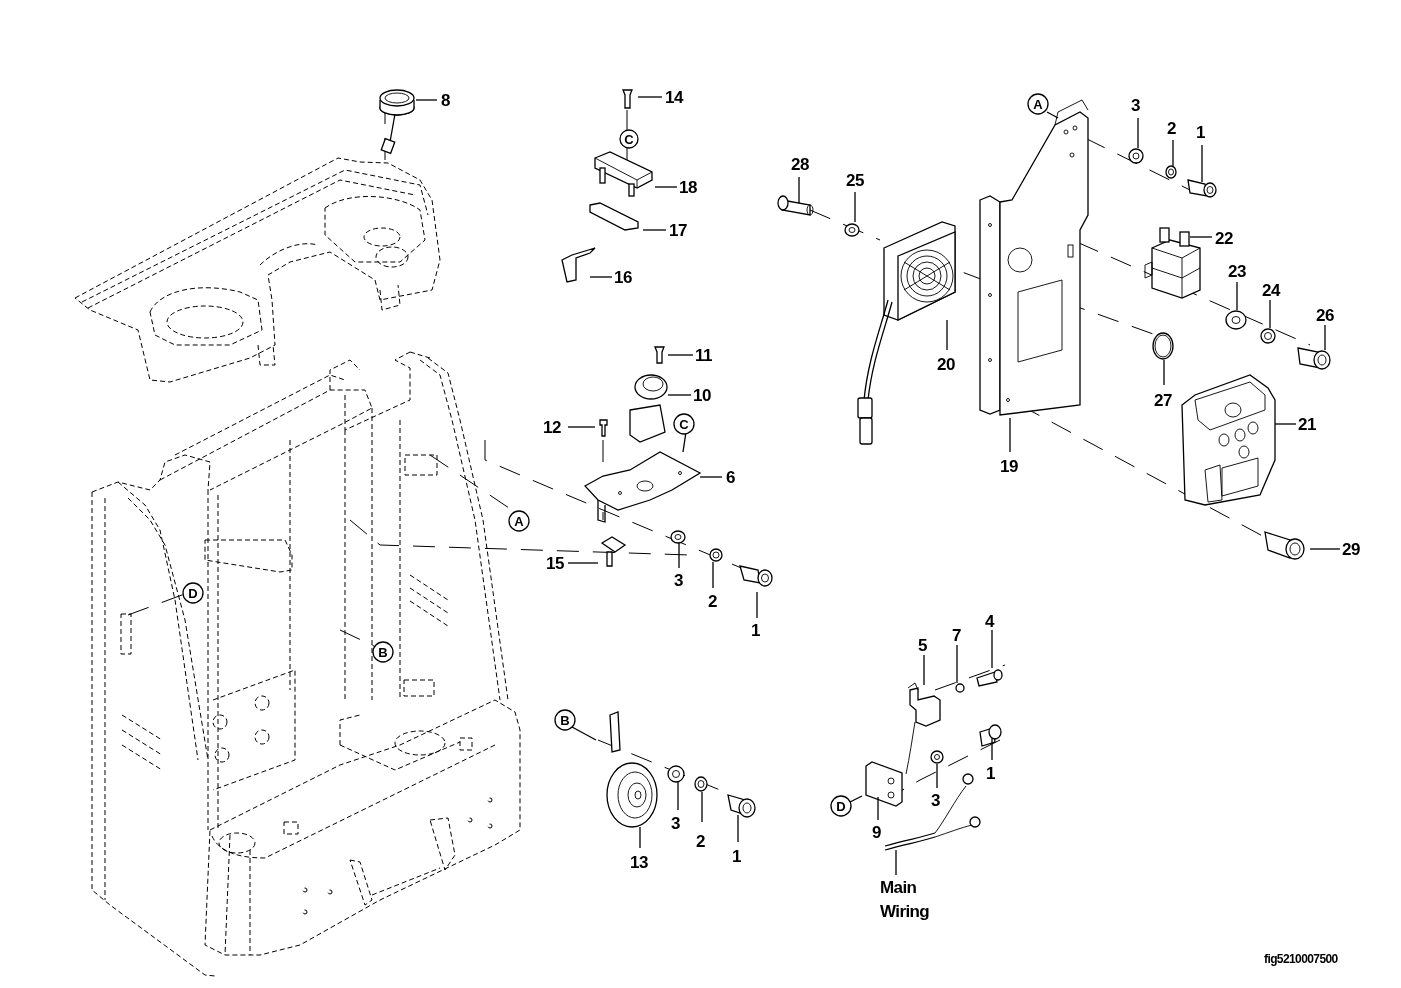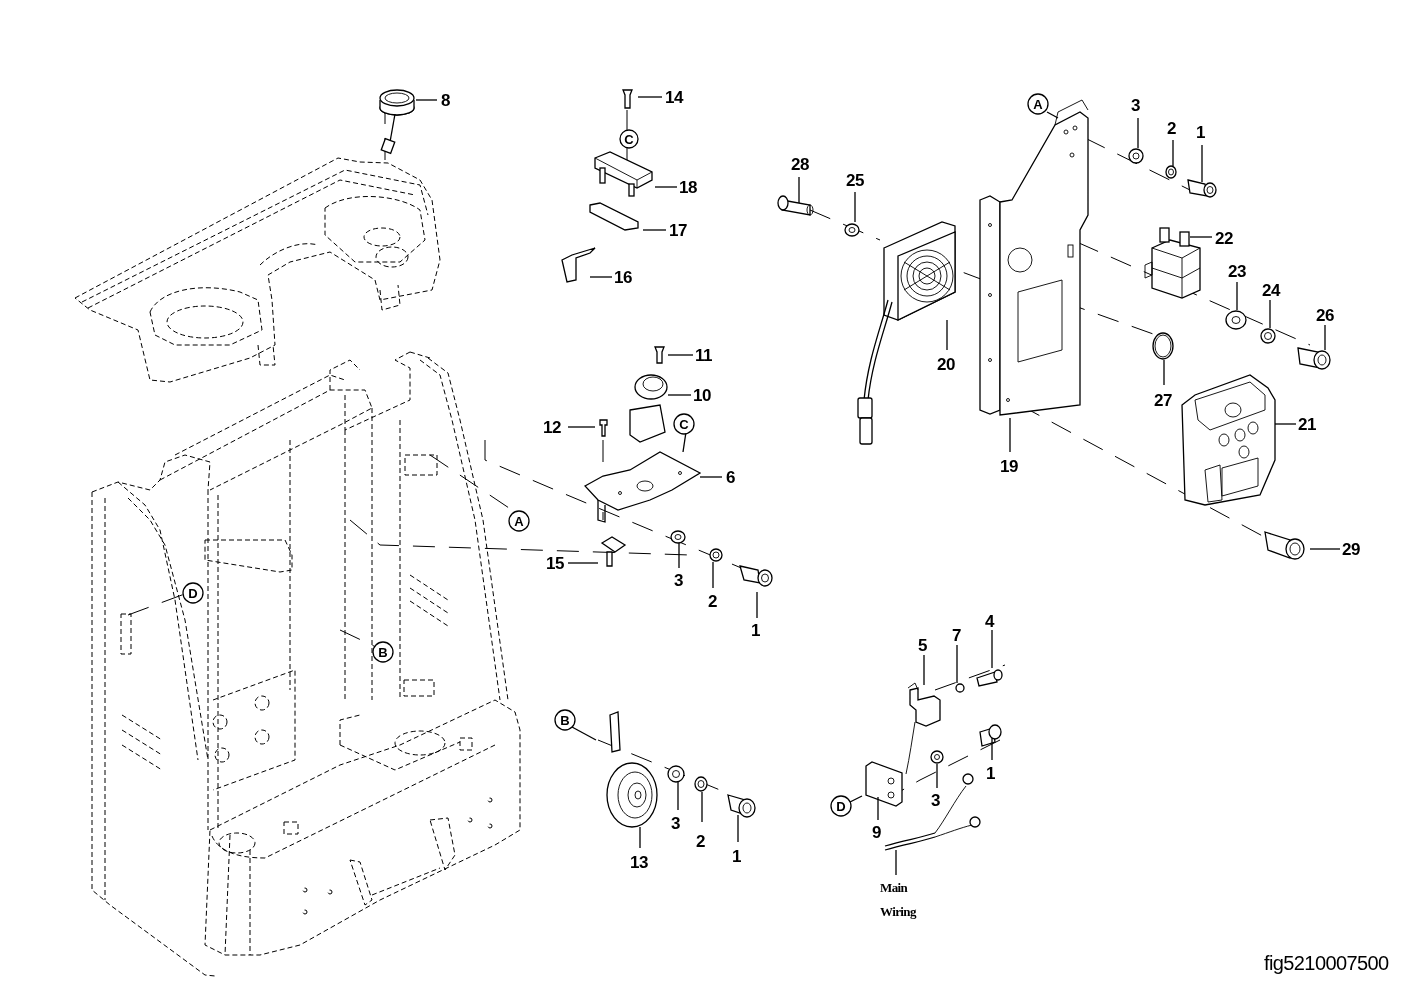"Main" .mw { font-family: Liberation Serif, serif -> none; font-size: 13px -> 17px }
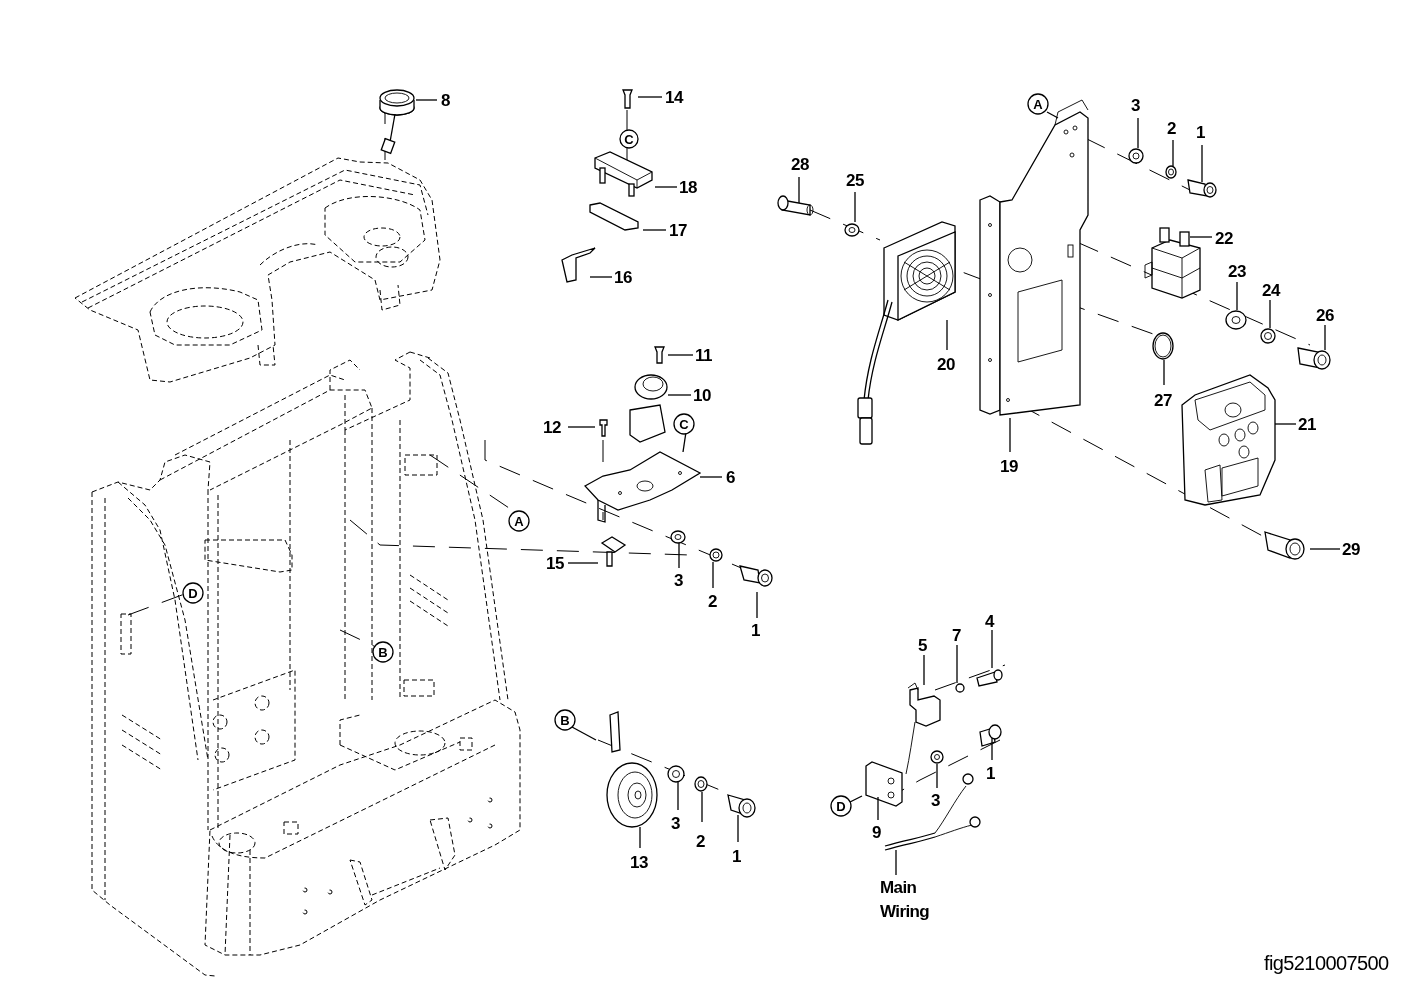"fig5210007500" .fig { font-size: 20px -> 12px; font-weight: normal -> bold }
